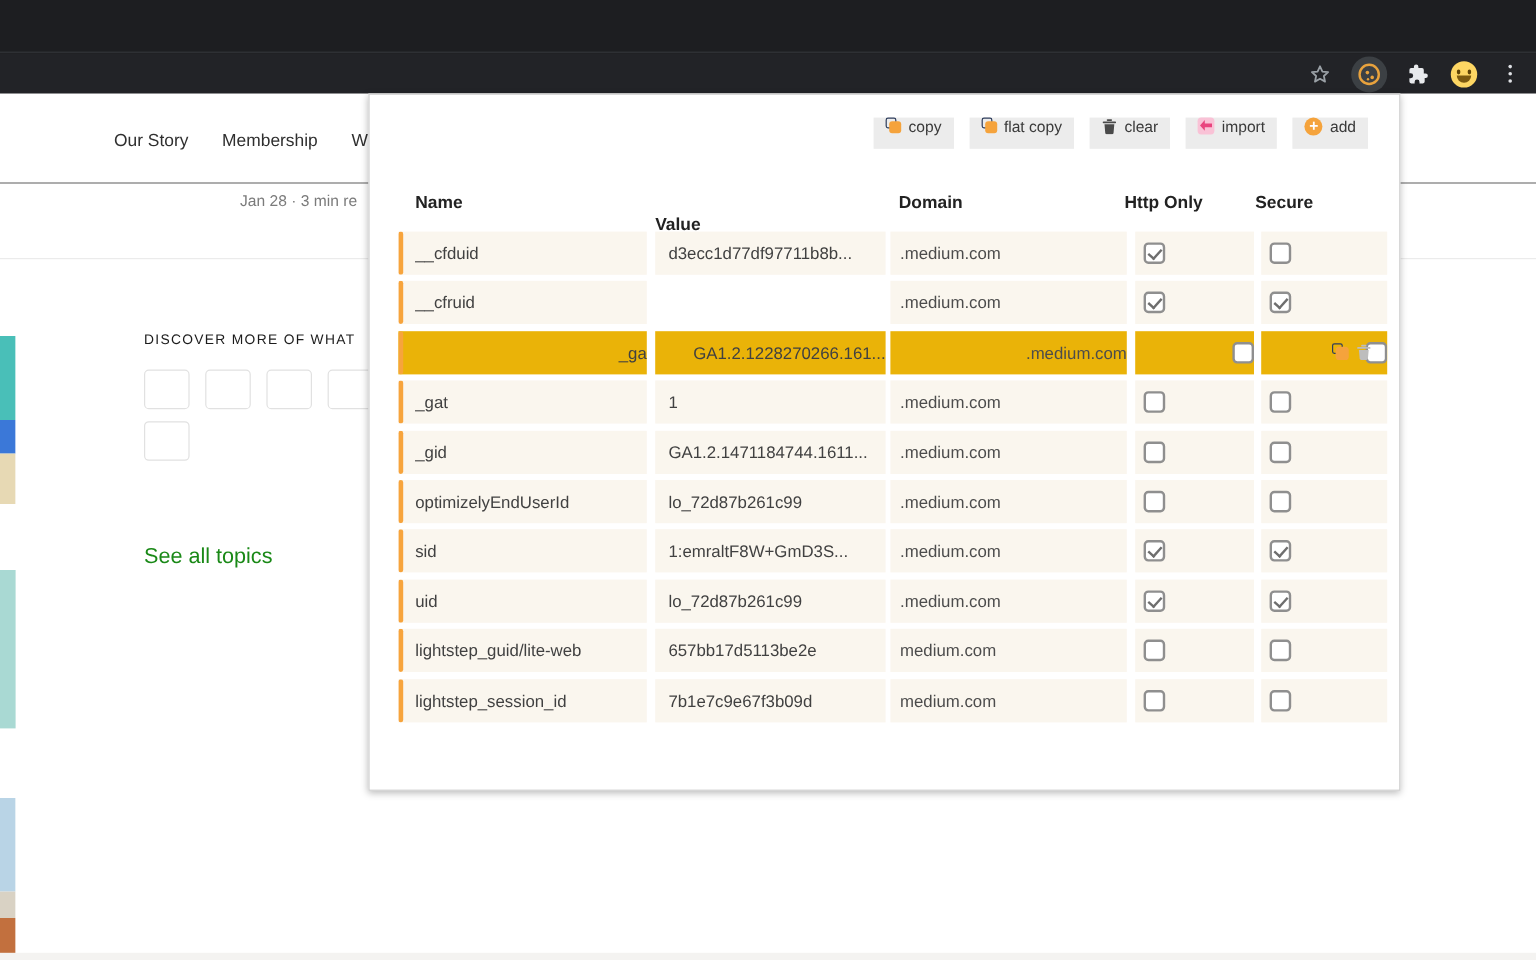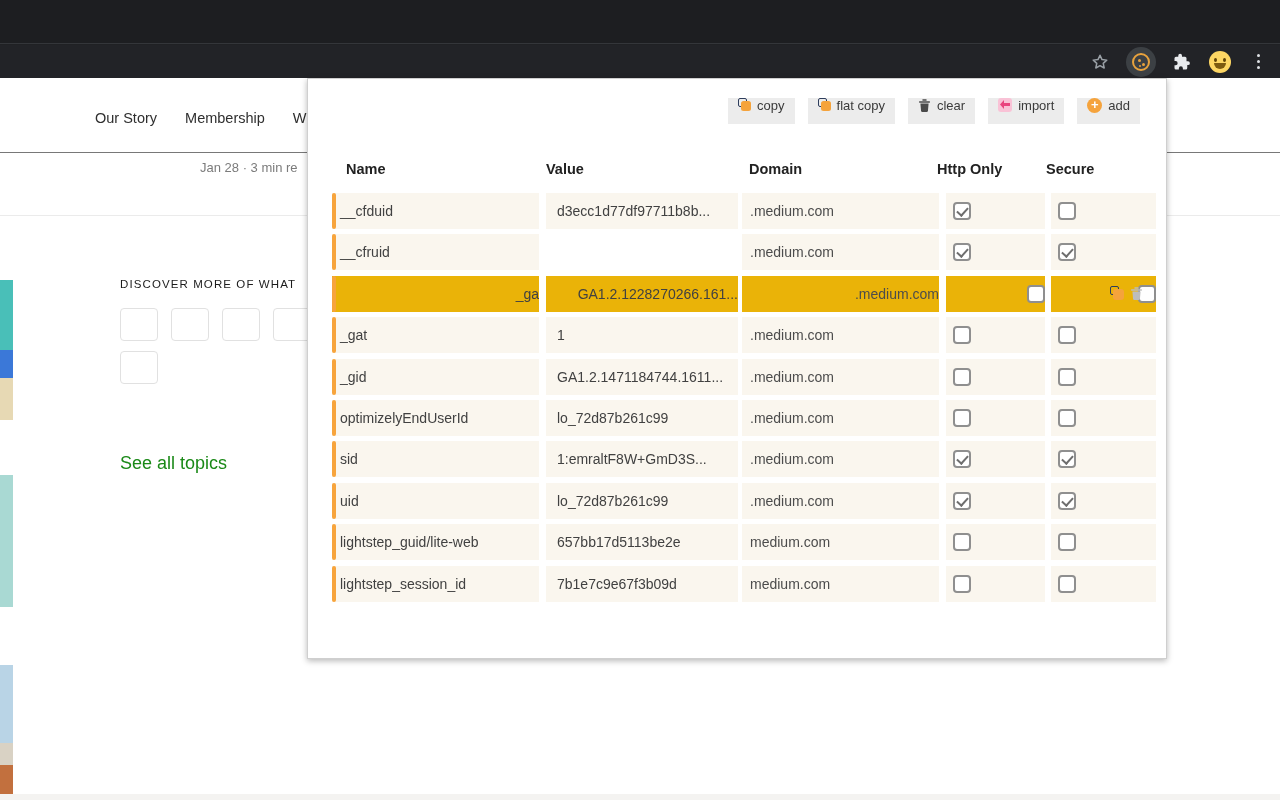"Value" .col-value { margin-top: none -> 19px }
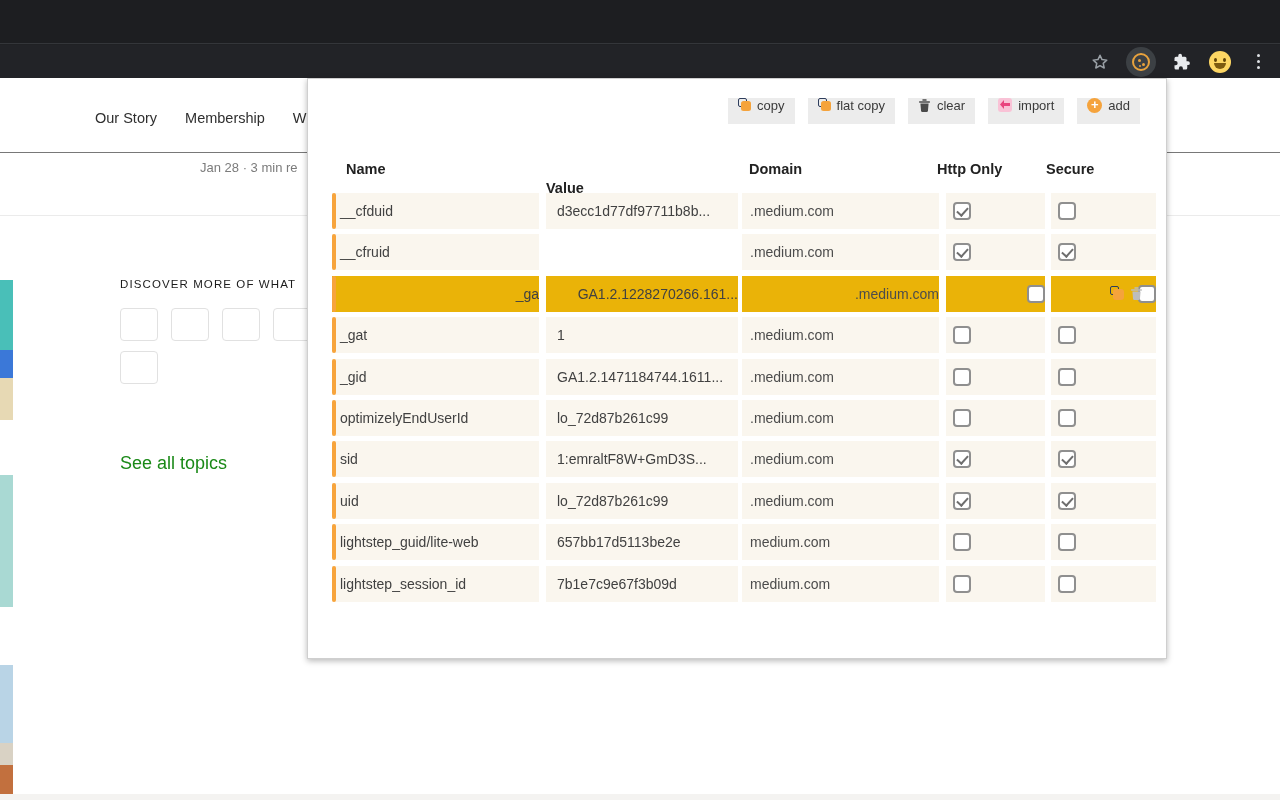"__cfduid" .cell-name { padding-left: 8px -> 14px }
